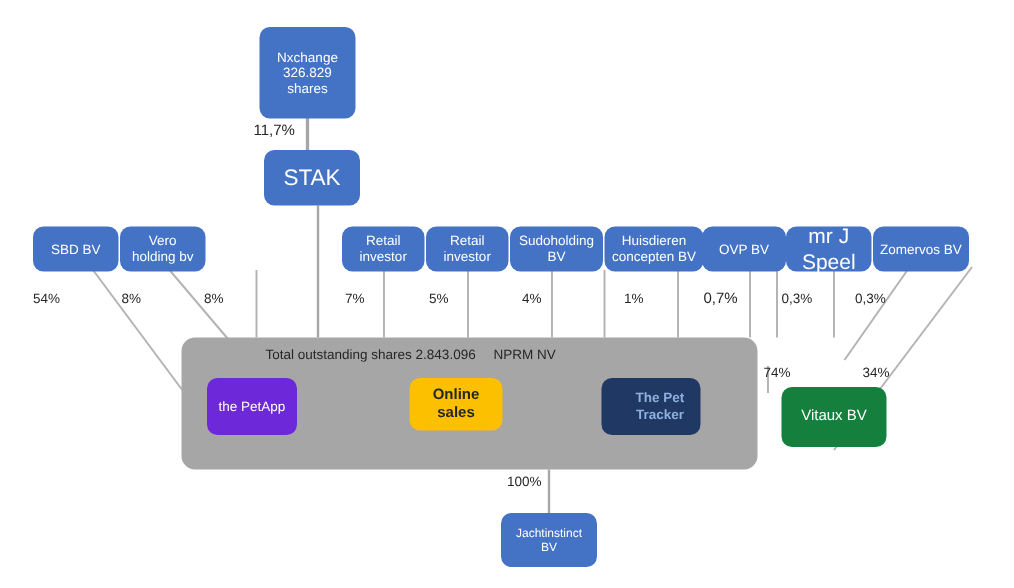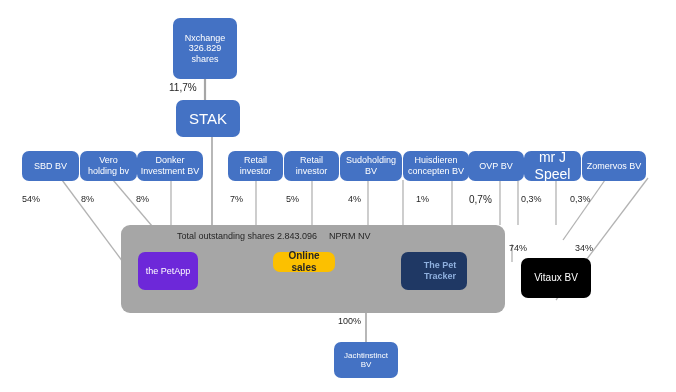"Donker" div.node { html: <div> <div> <span>Donker</span> <span>Investment BV</span> </div> </div> -> none }
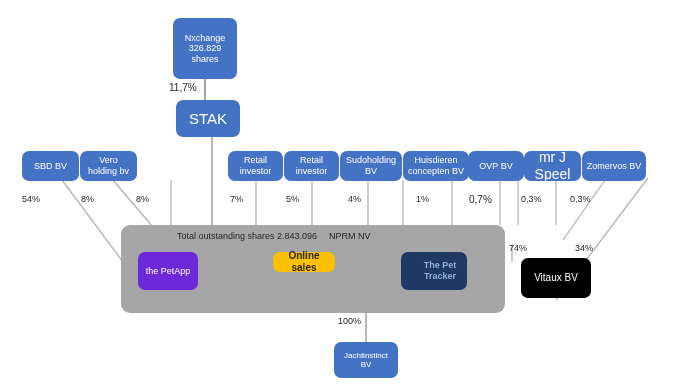"Online sales" div.node { height: 20px -> 35px }
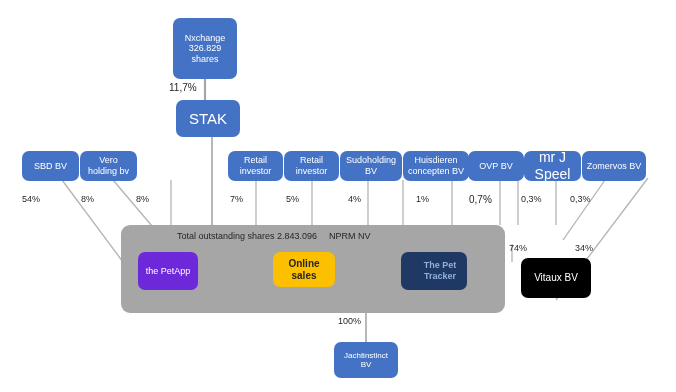"Vitaux BV" .node-brown { background: #000000 -> #15803d }
